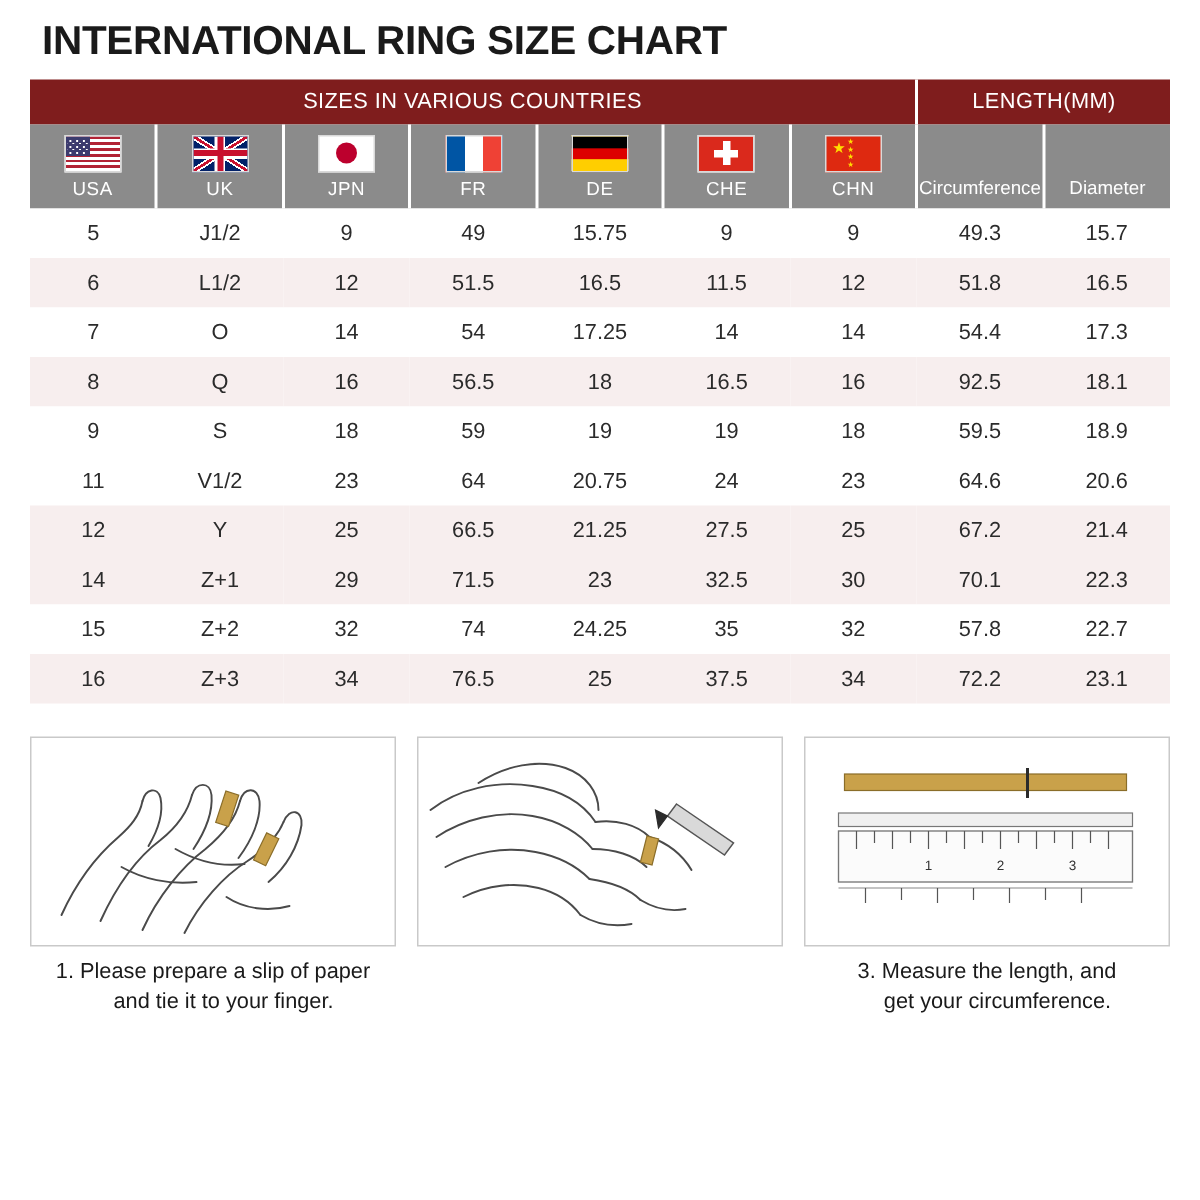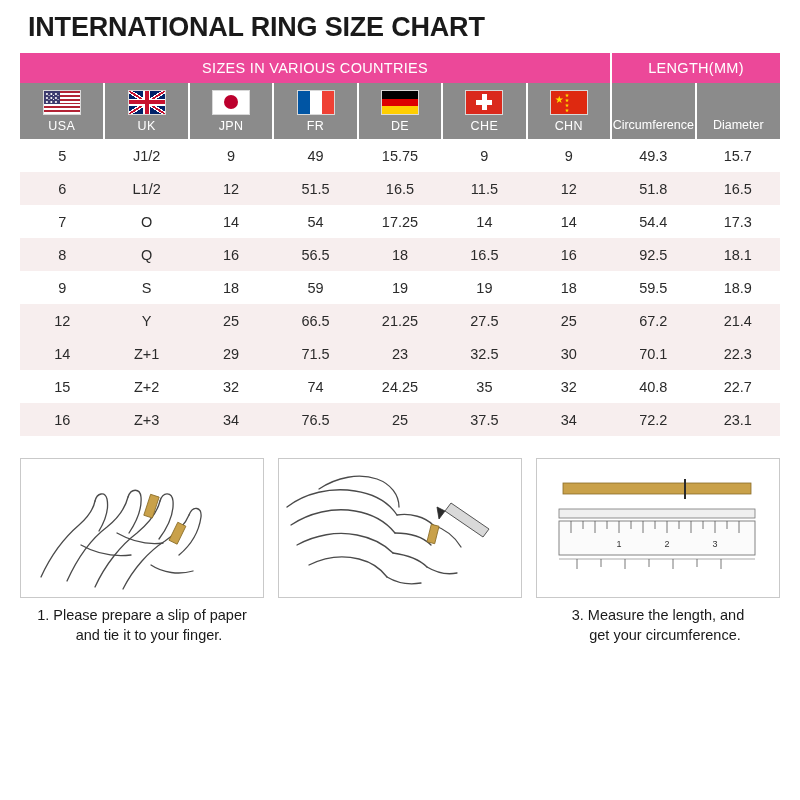"SIZES IN VARIOUS COUNTRIES" .hdr-group { background: #ec4899 -> #7f1d1d }
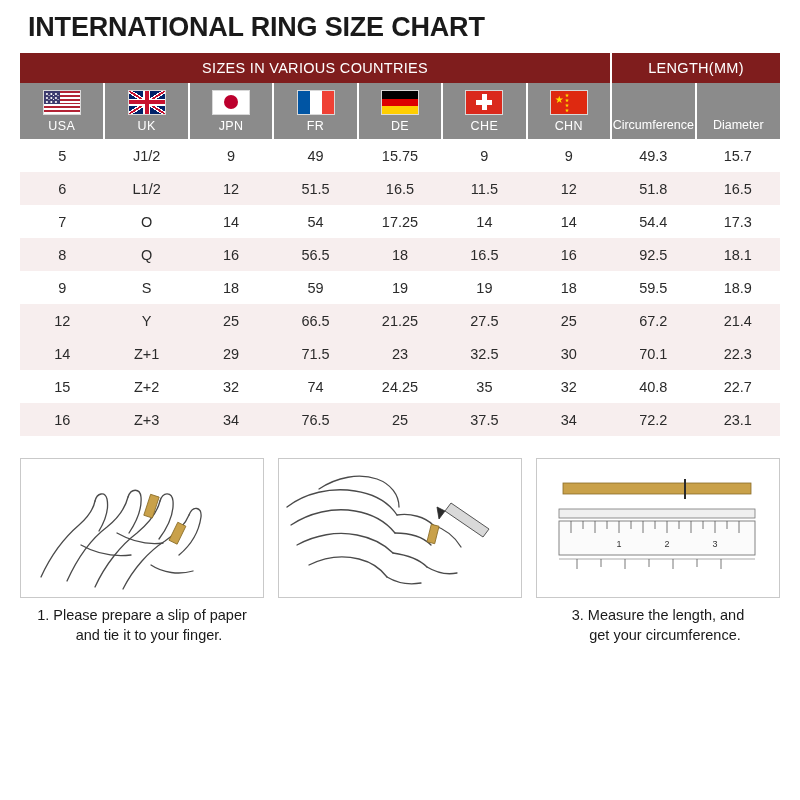"11" tr.odd { html: none -> <tr> <td>11</td> <td>V1/2</td> <td>23</td> <td>64</td> <td>20.75</td> <td>24</td> <td>23</td> <td>64.6</td> <td>20.6</td> </tr> }
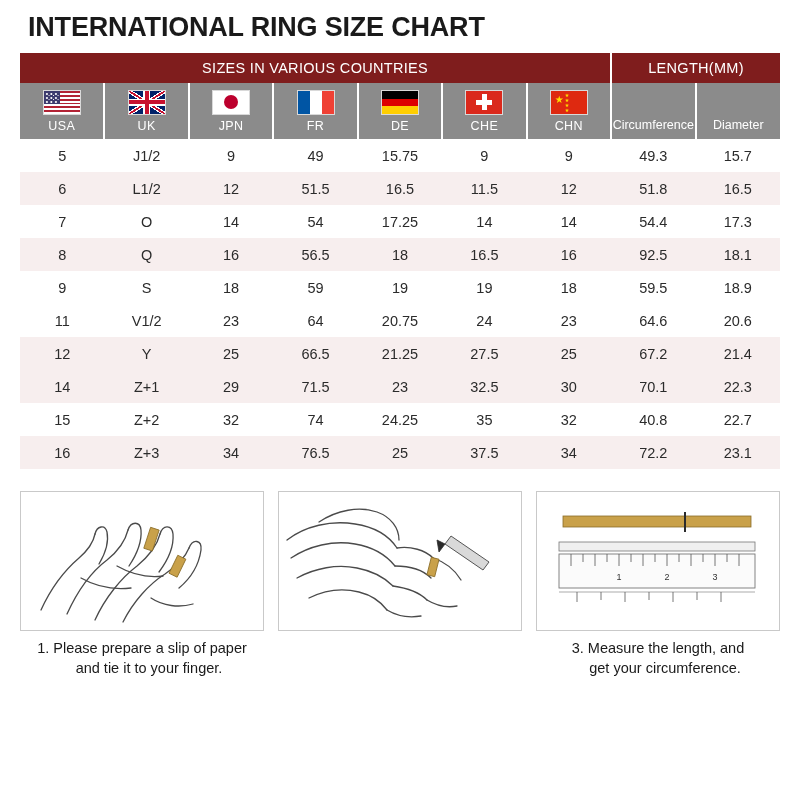"40.8" td { text: 40.8 -> 57.8 }
